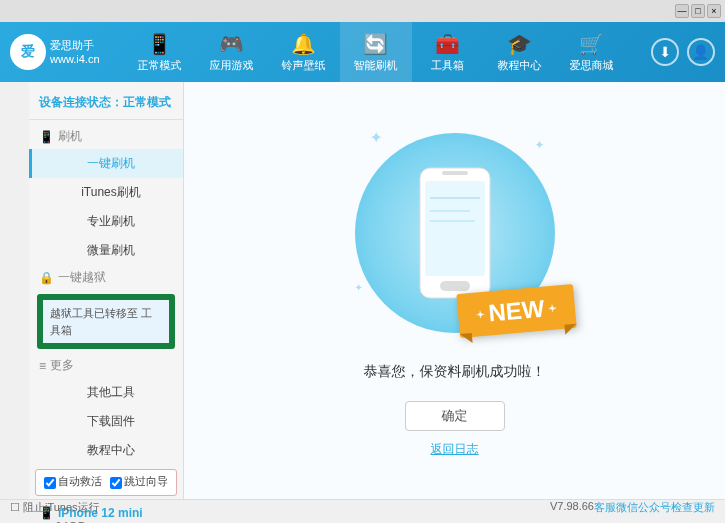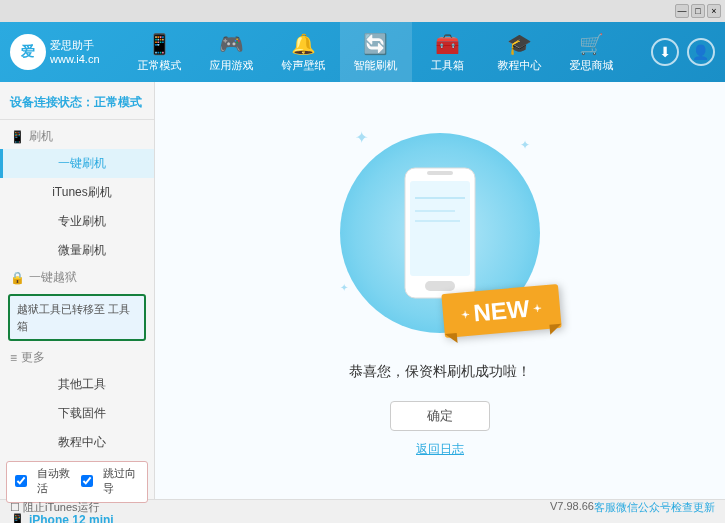"设备连接状态：正常模式" .main { padding-left: none -> 29px }
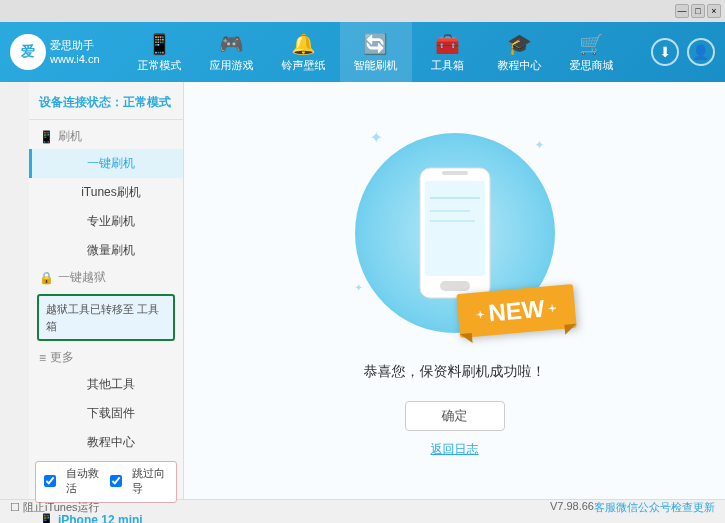"越狱工具已转移至 工具箱" .sidebar-notice { border: 2px solid #15803d -> 6px solid #15803d }
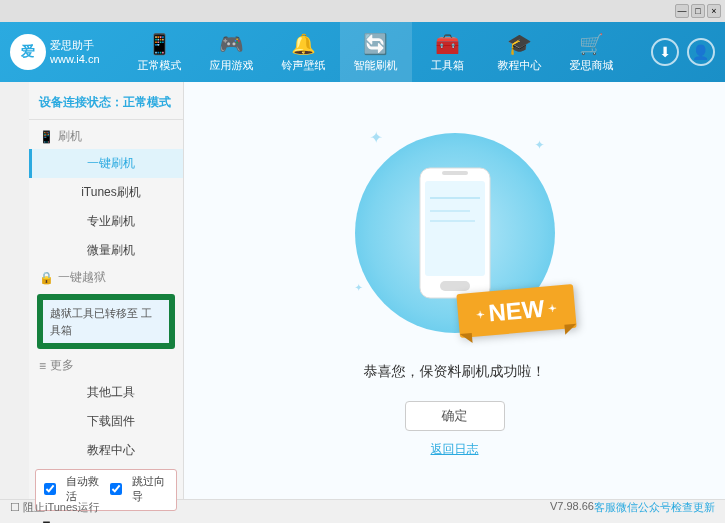"自动救活" .checkbox-label { align-items: center -> flex-end; gap: 10px -> 2px }
